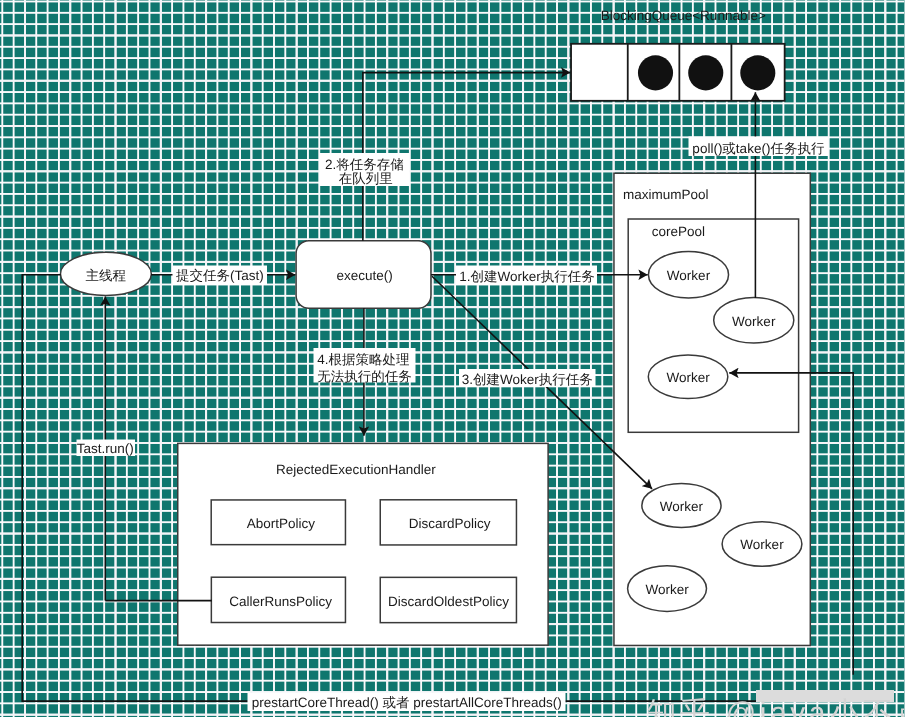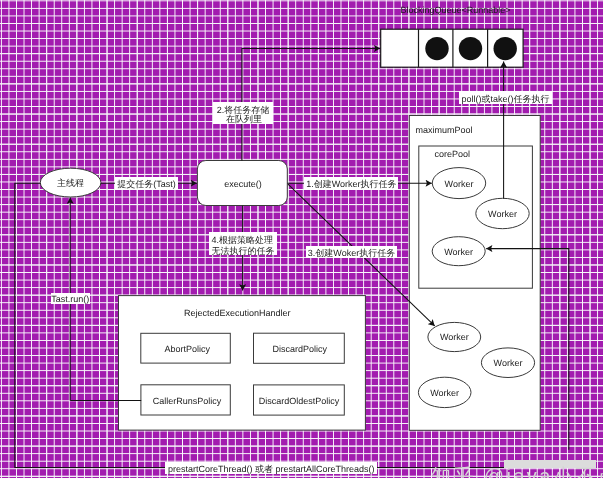"BlockingQueue<Runnable>" #page { background: #a21caf -> #0f766e }
